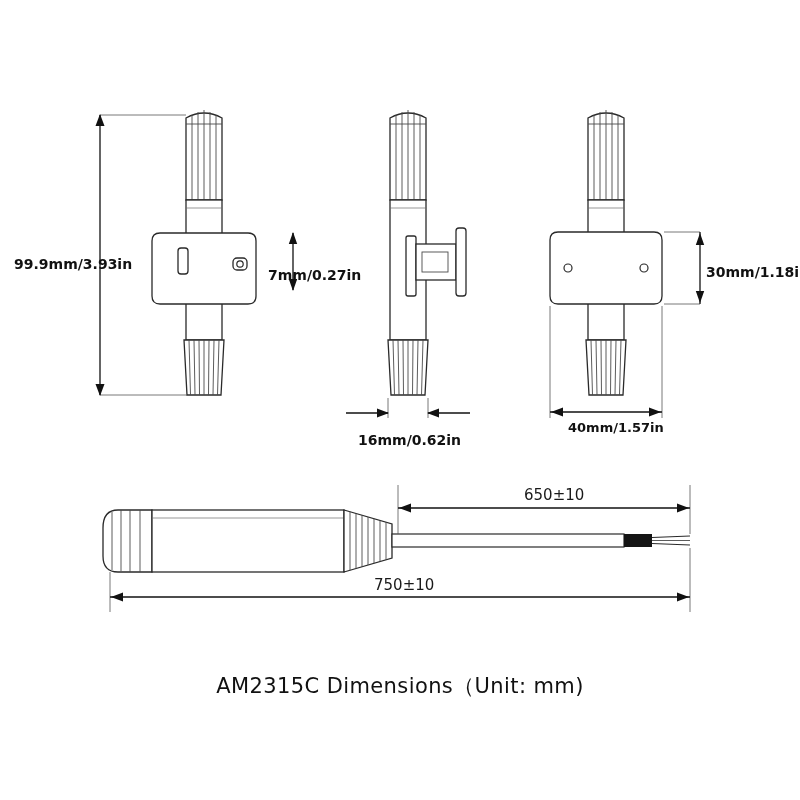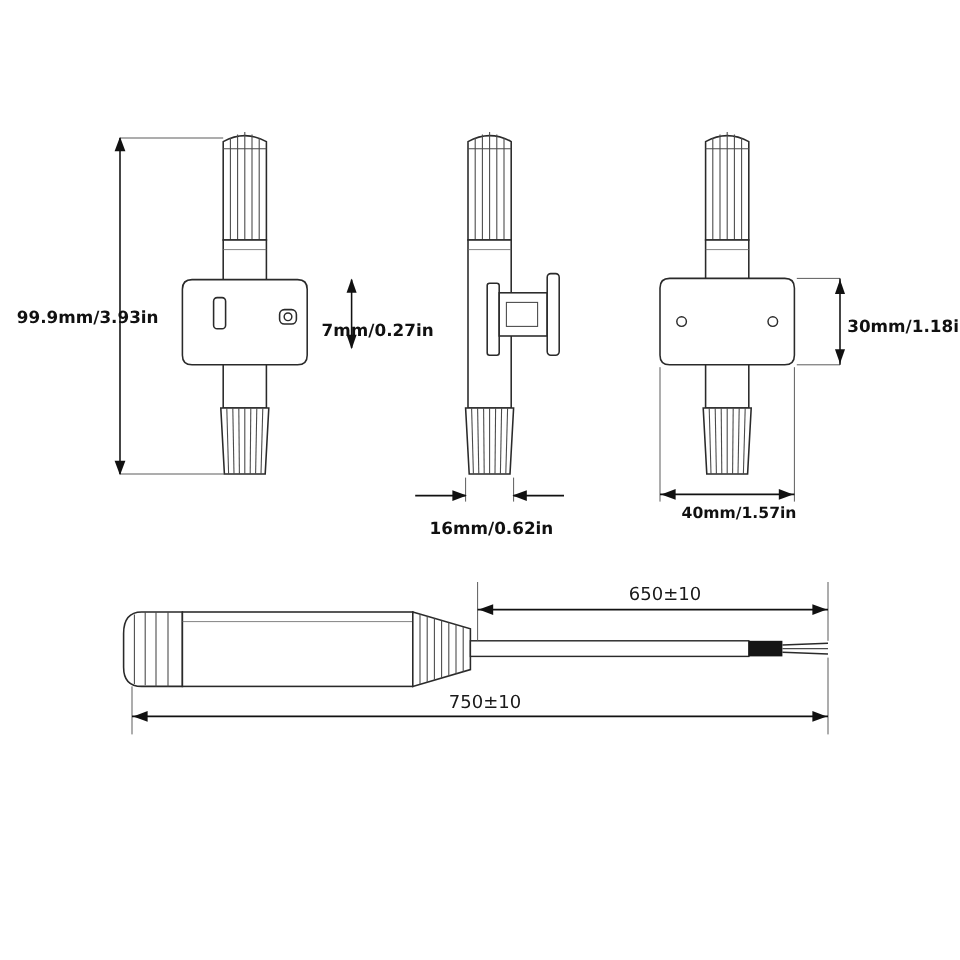"AM2315C Dimensions（Unit: mm)" div.cap-wrap { html: none -> <div> <span>AM2315C Dimensions（Unit: mm)</span> </div> }
